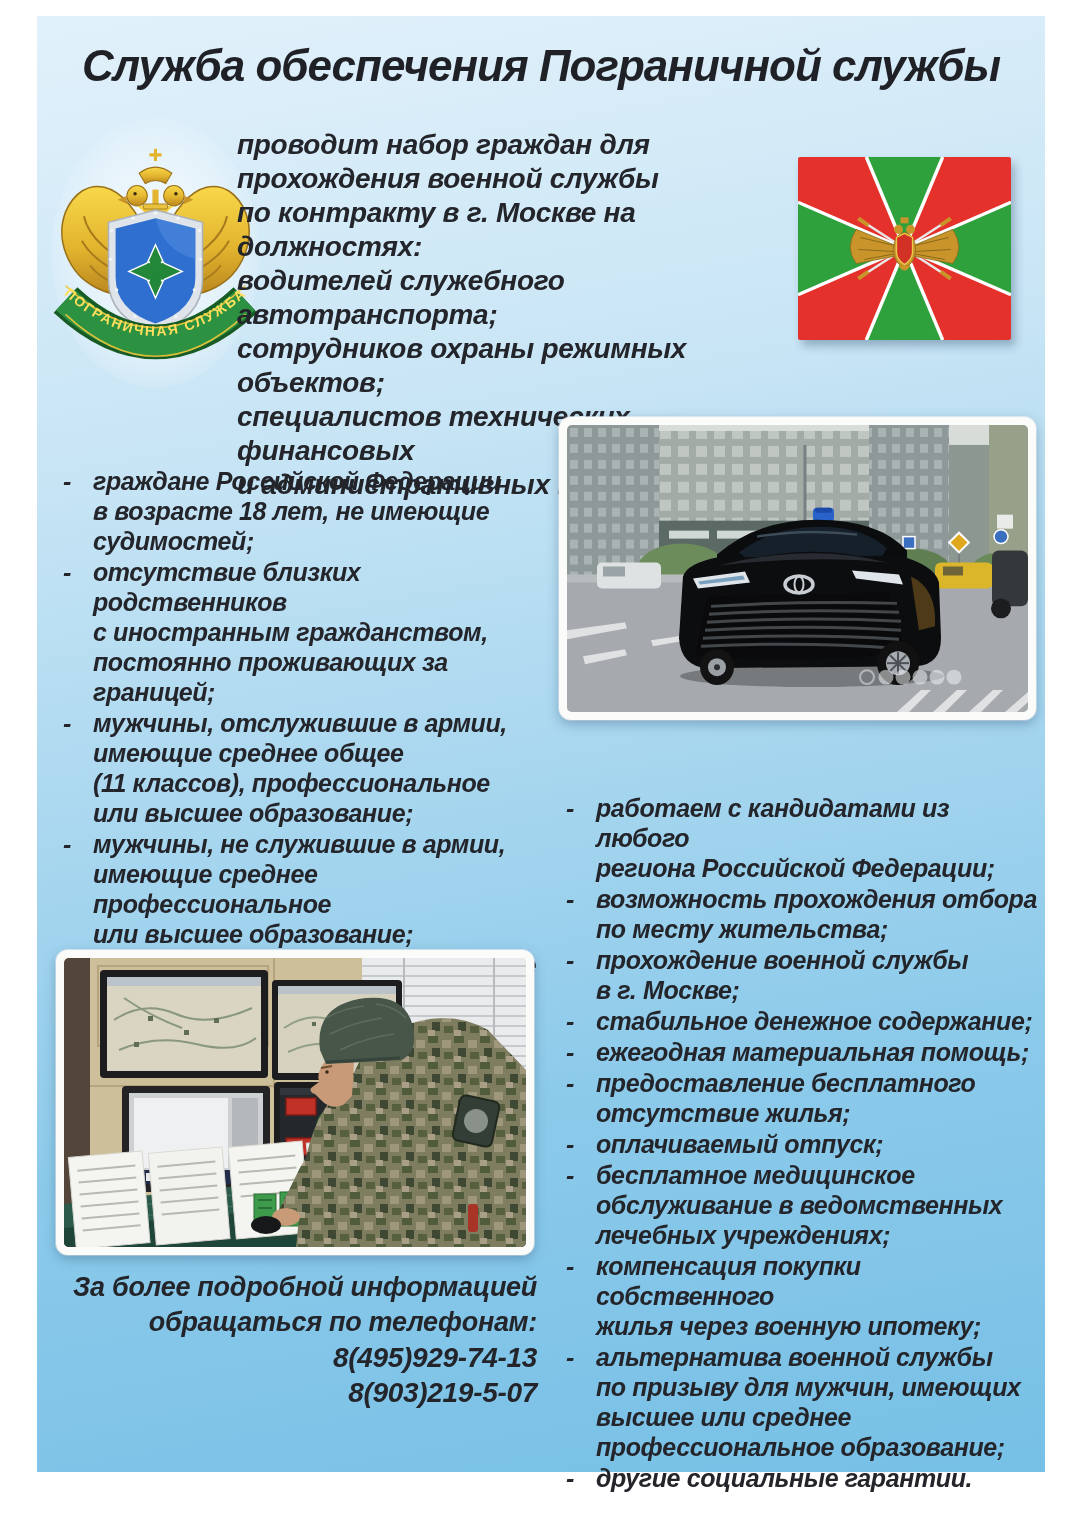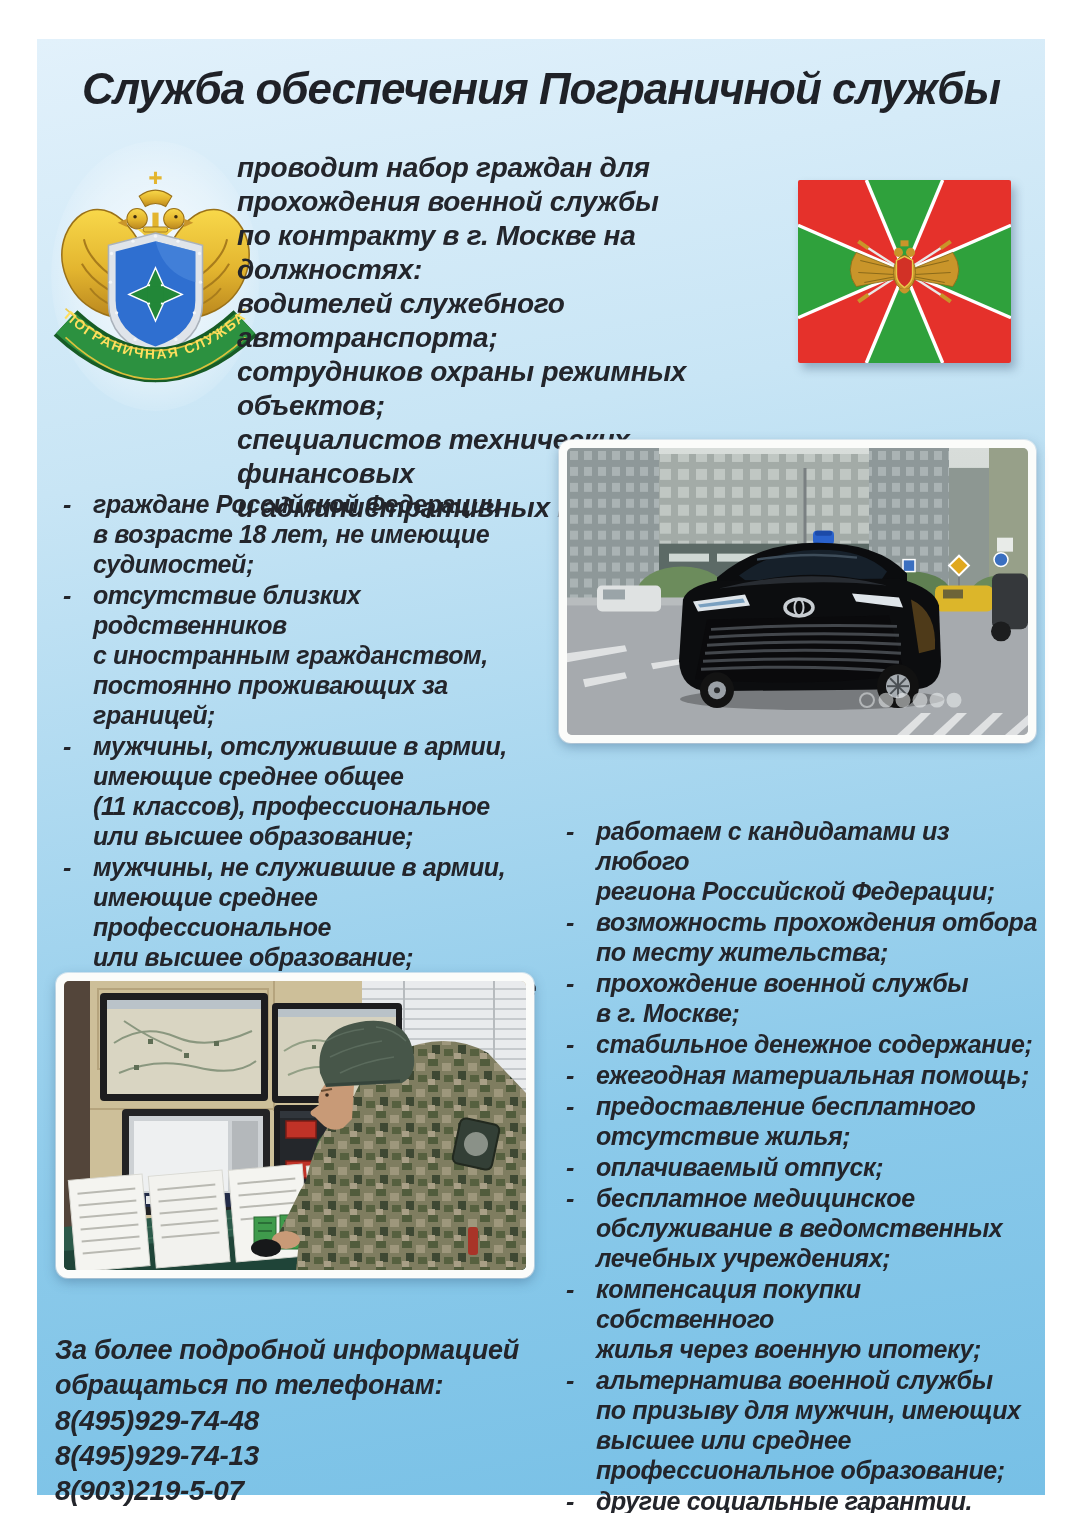"Служба обеспечения Пограничной службы" .poster { top: 39px -> 16px }
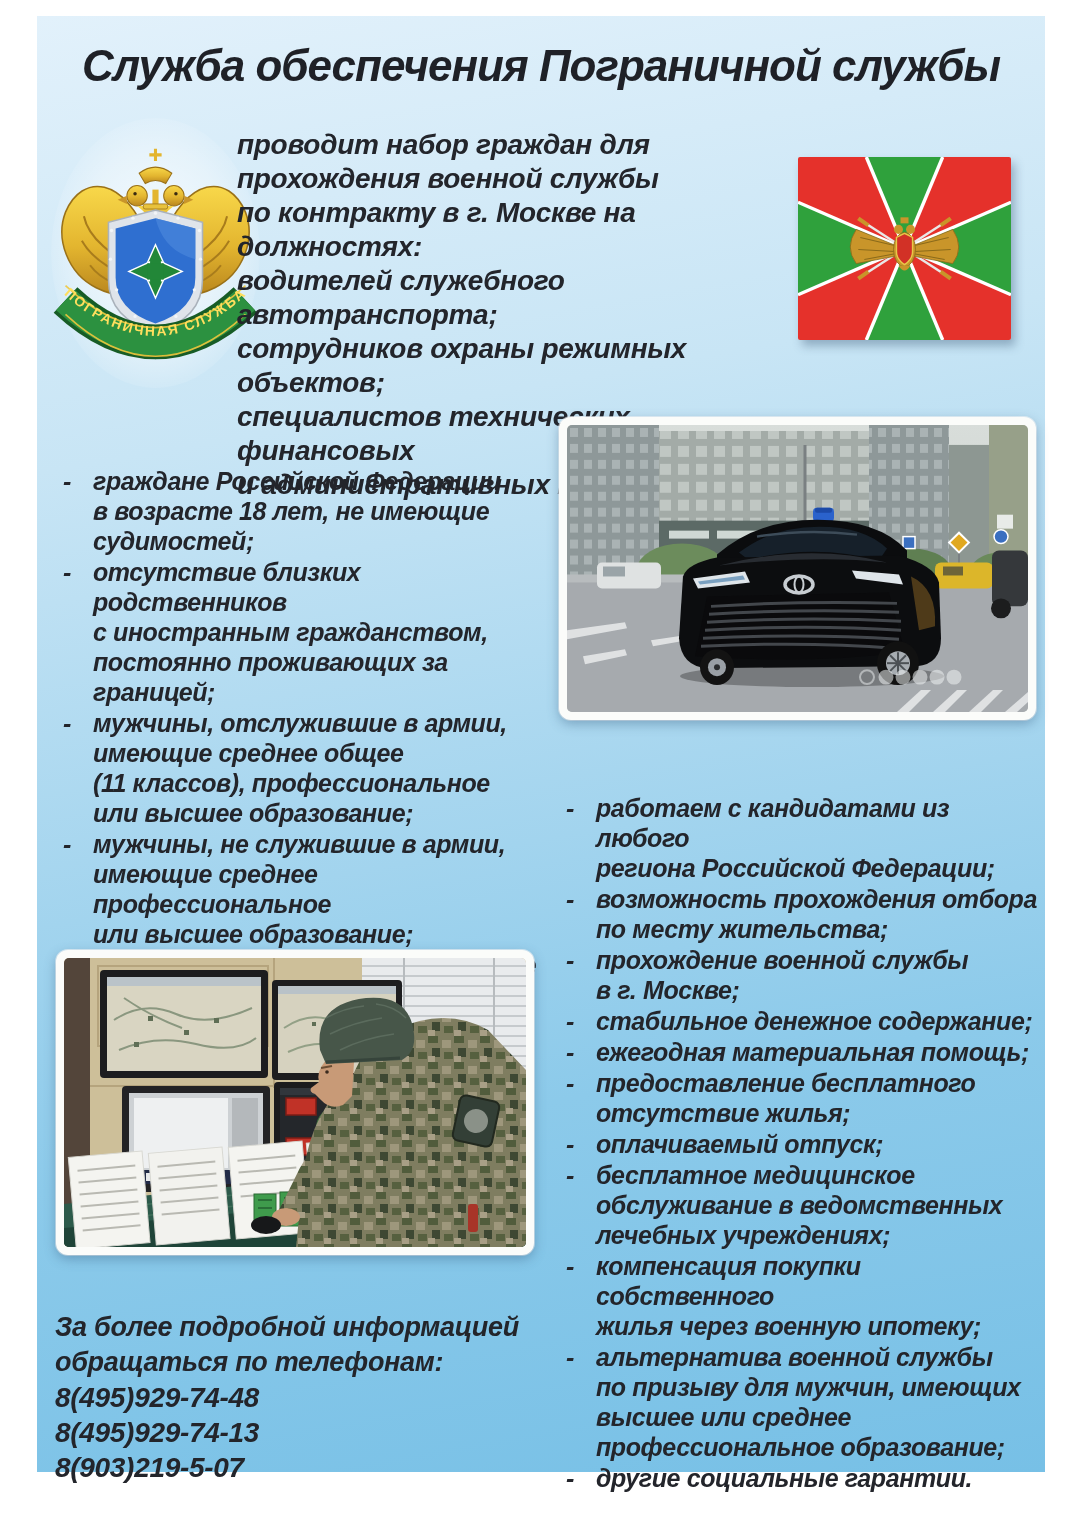"За более подробной информацией" .contact { margin-top: 40px -> none; text-align: left -> right }
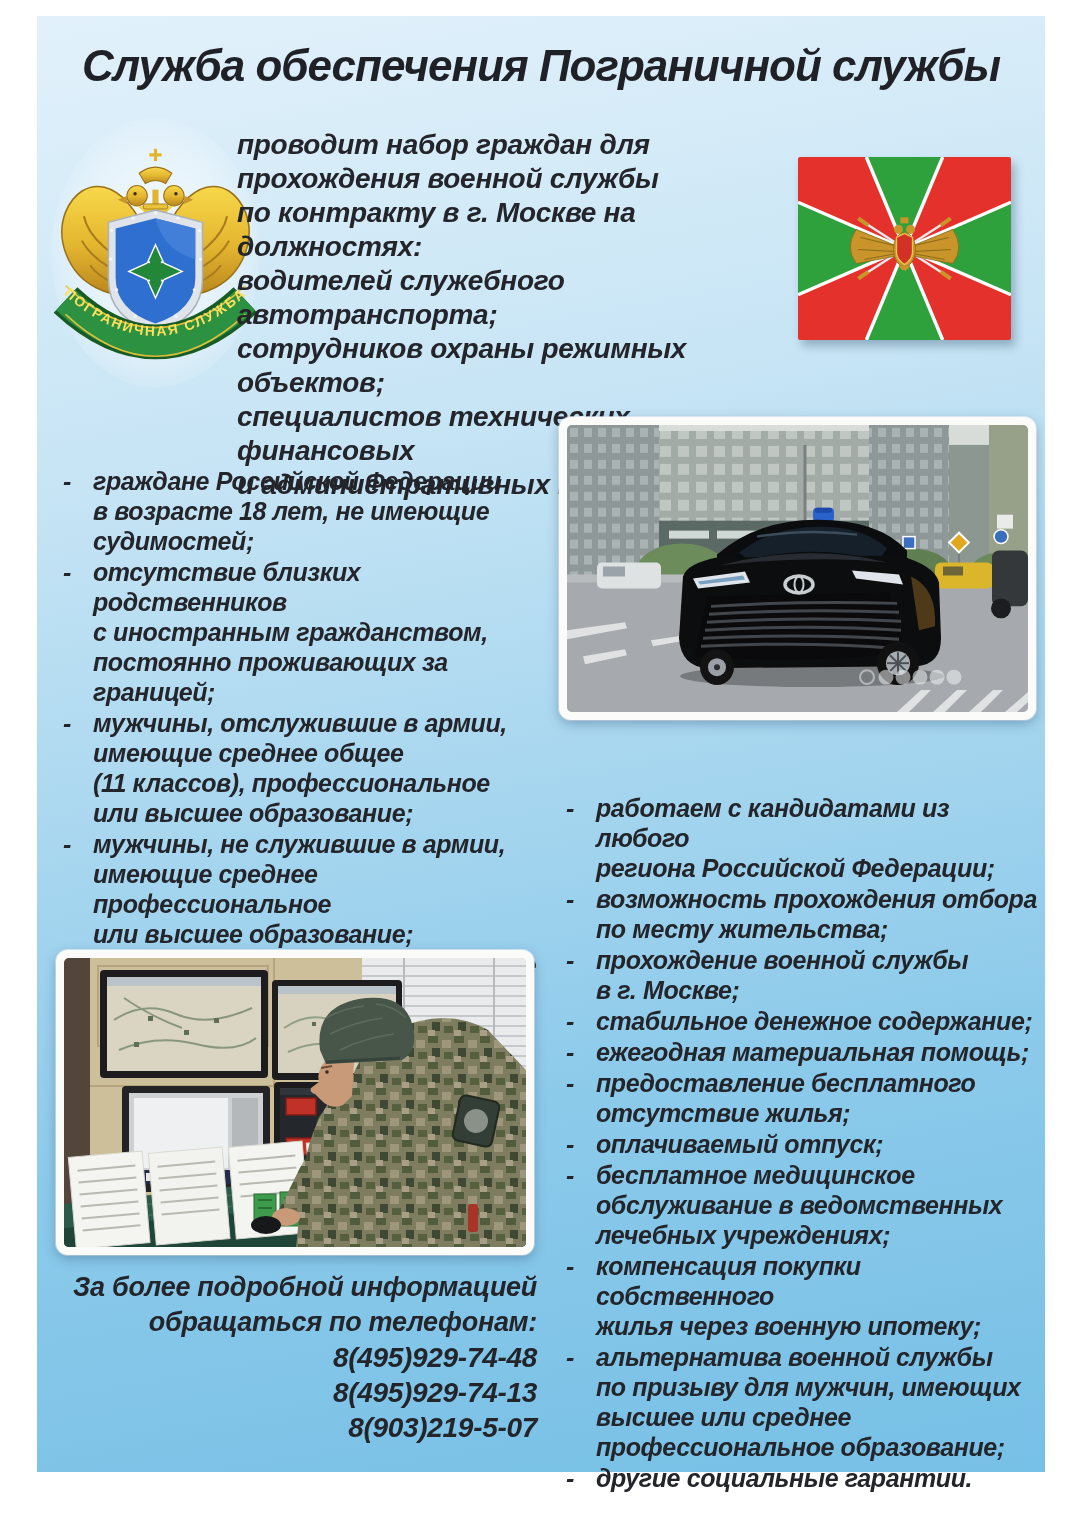"8(495)929-74-48" div.phone { html: <div>8(495)929-74-48</div> -> none }
